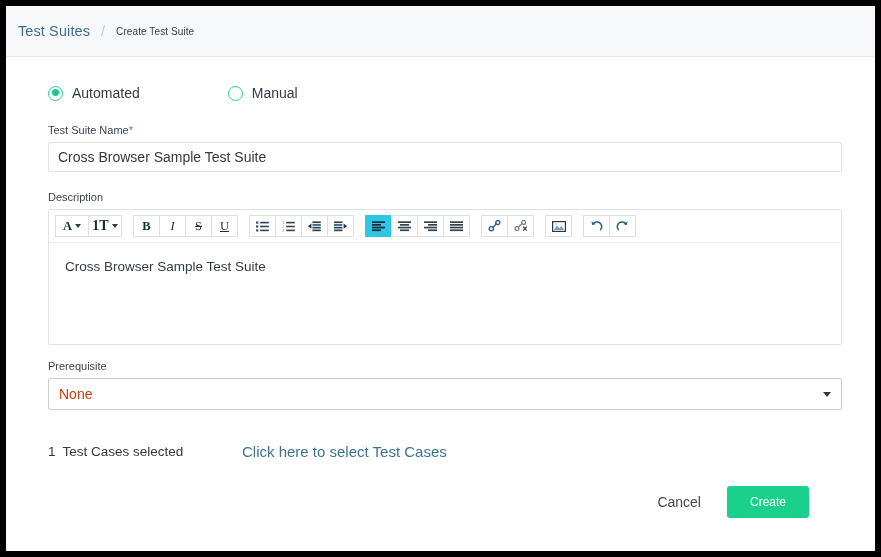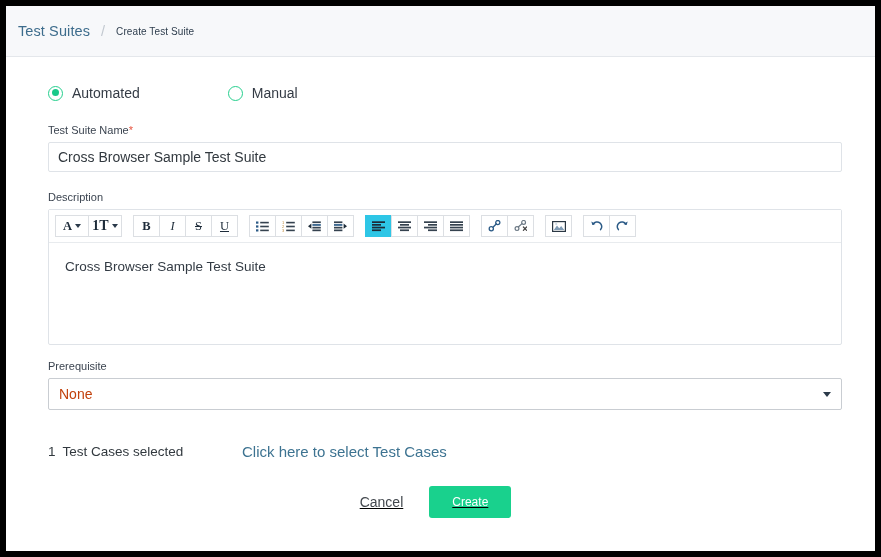"Cancel" .btn-row { justify-content: center -> flex-end; text-decoration: underline -> none }
